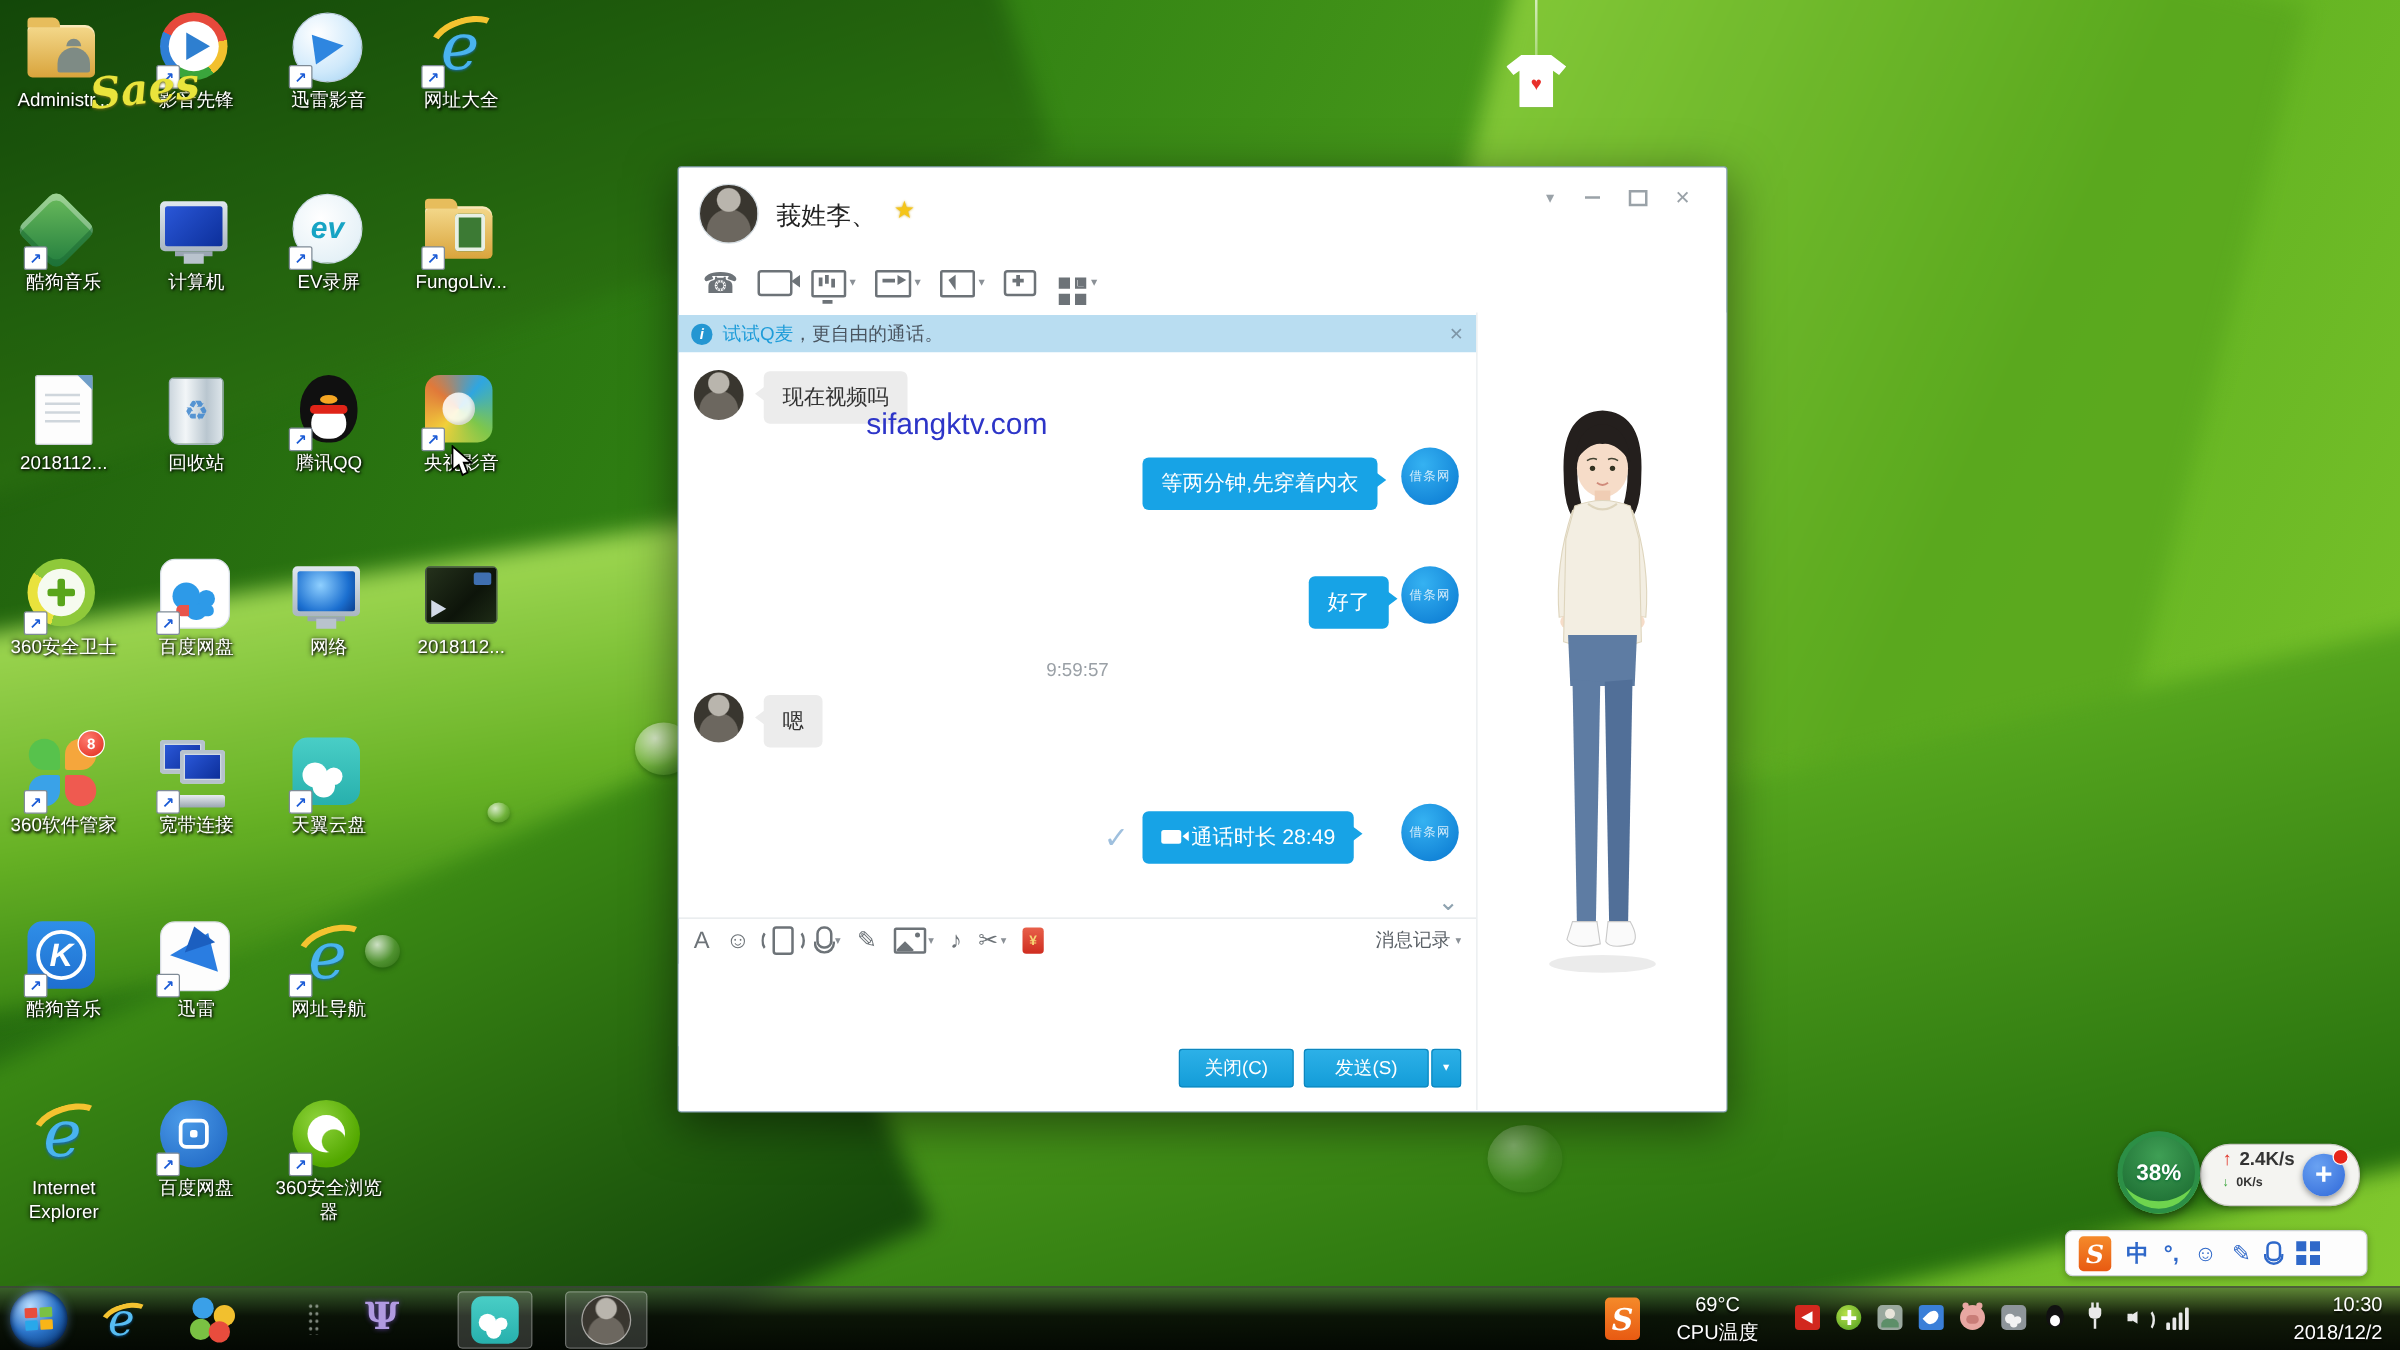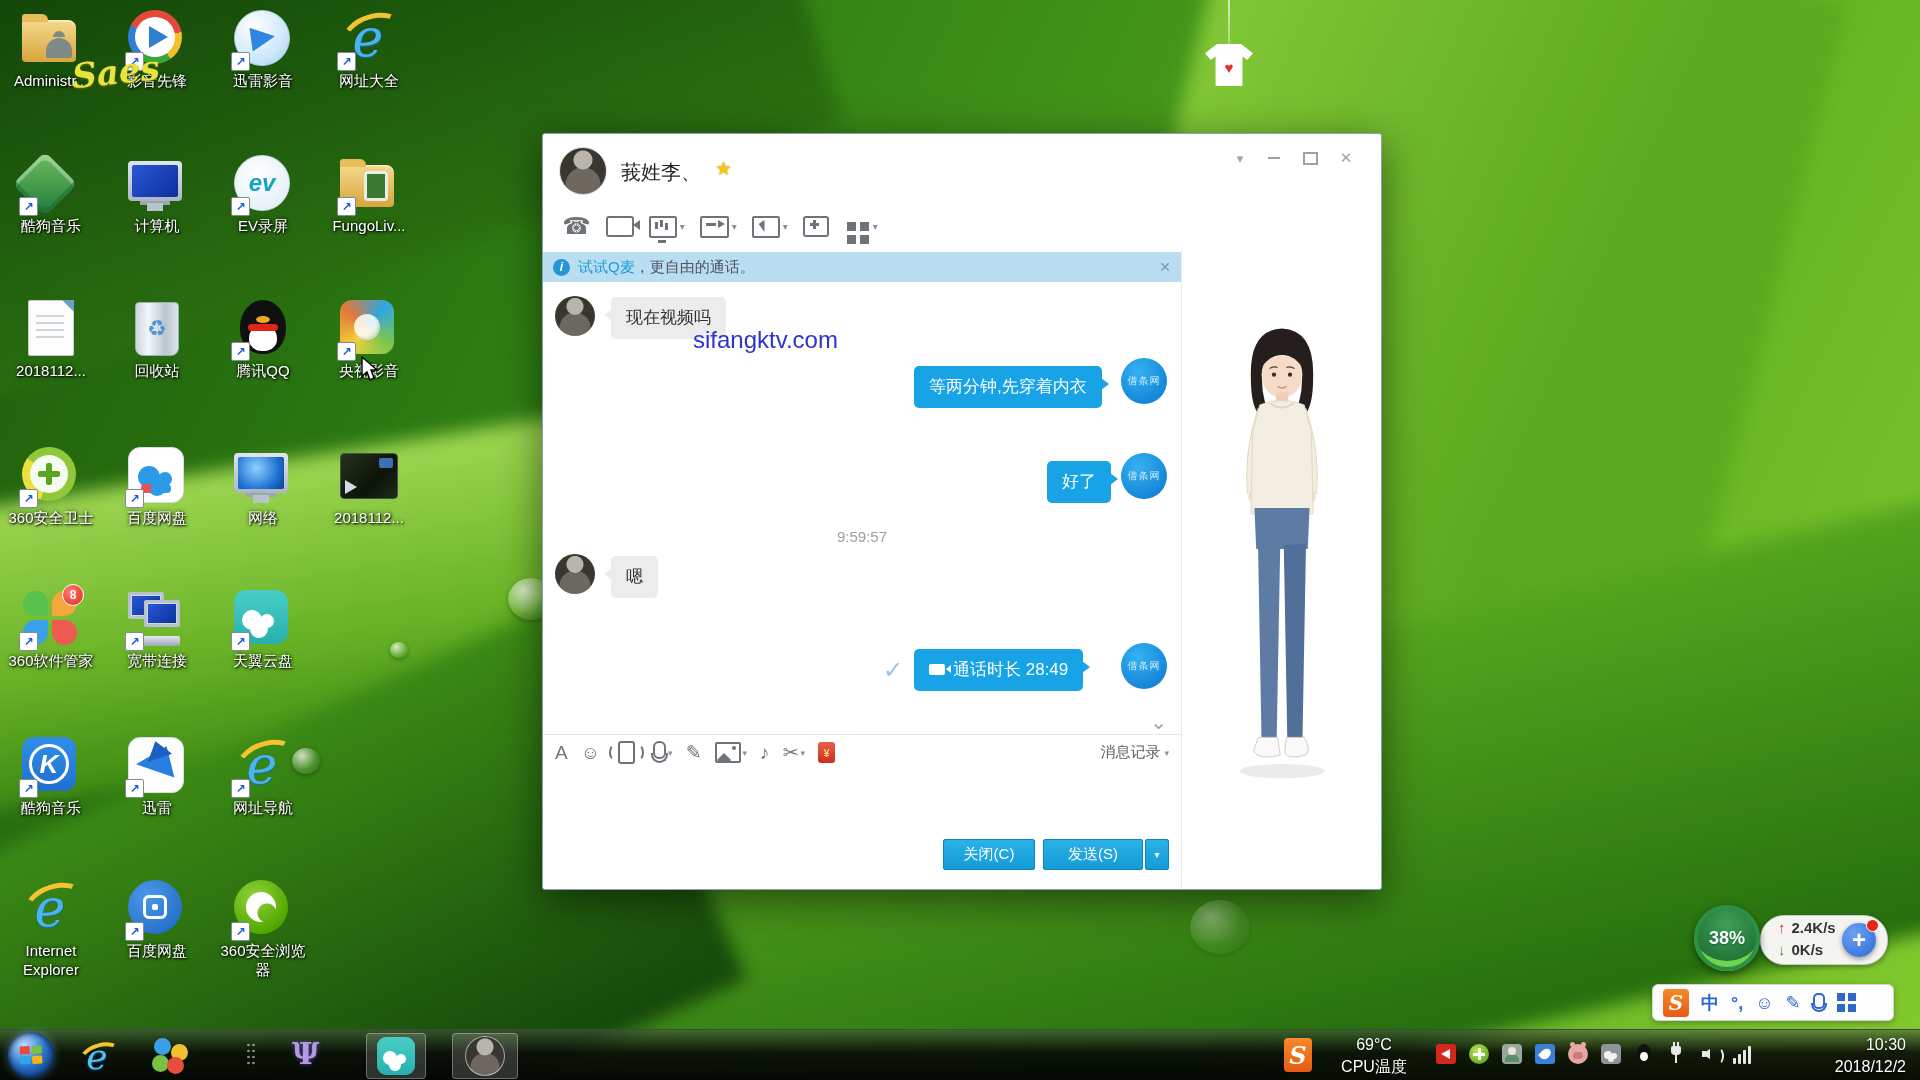"↓ 0K/s" .net-dn { font-size: 15px -> 10px }
